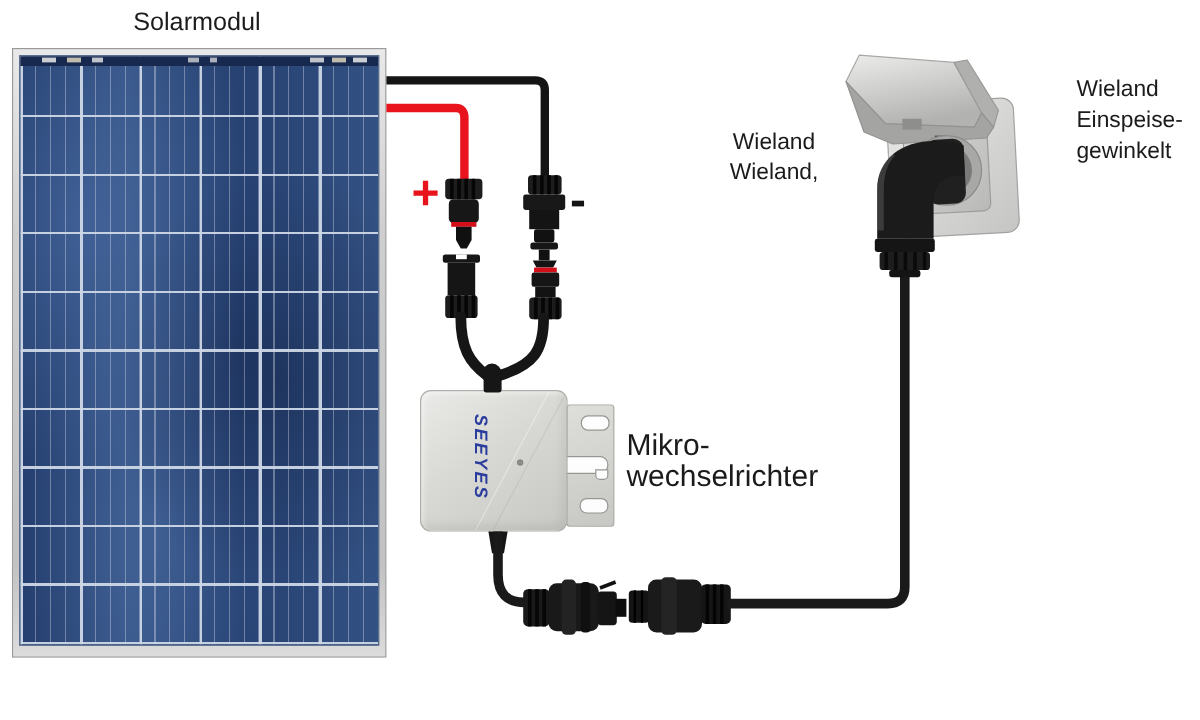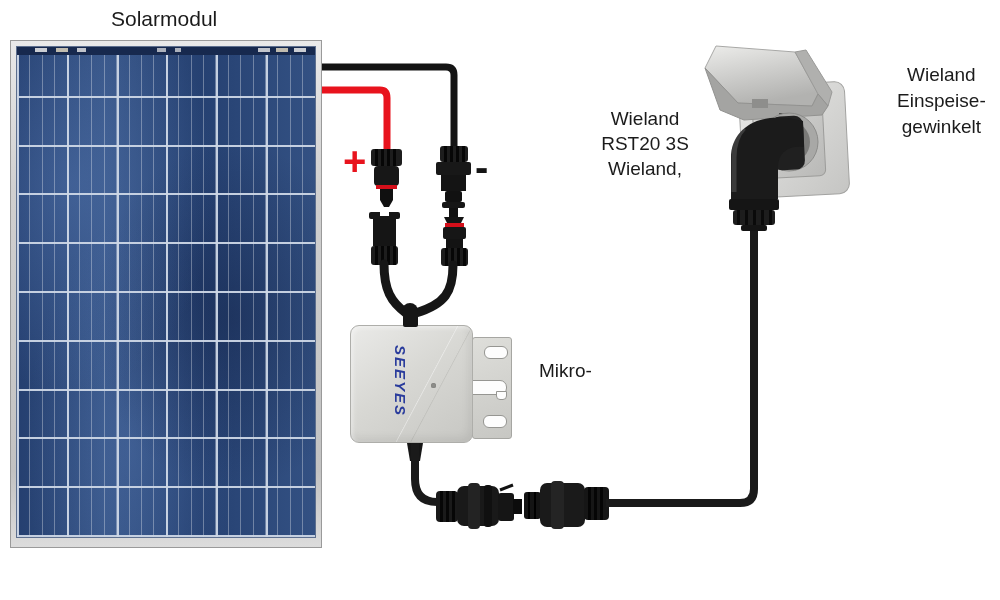"Solarmodul" .lbl { text-align: center -> none }
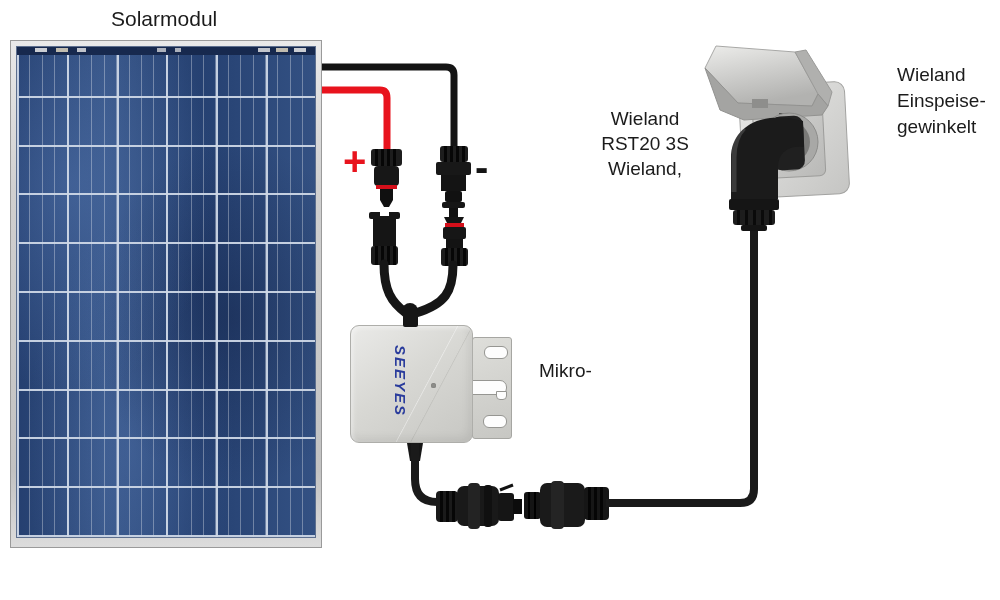"RST20 3S" div { html: <div>RST20 3S</div> -> none }
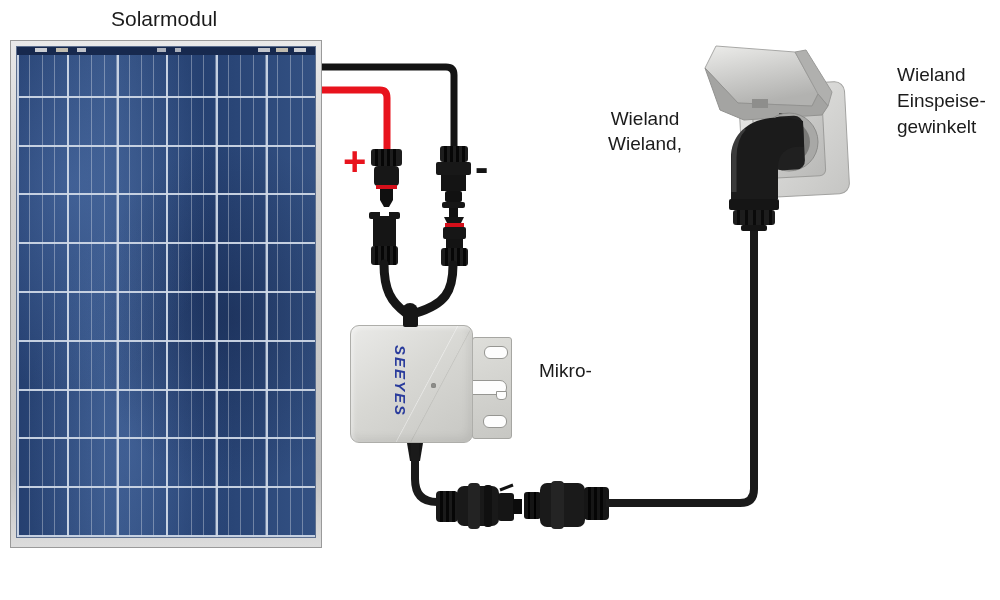"Mikro-" .lbl-inv { font-size: 19px -> 25px; left: 539px -> 522px }
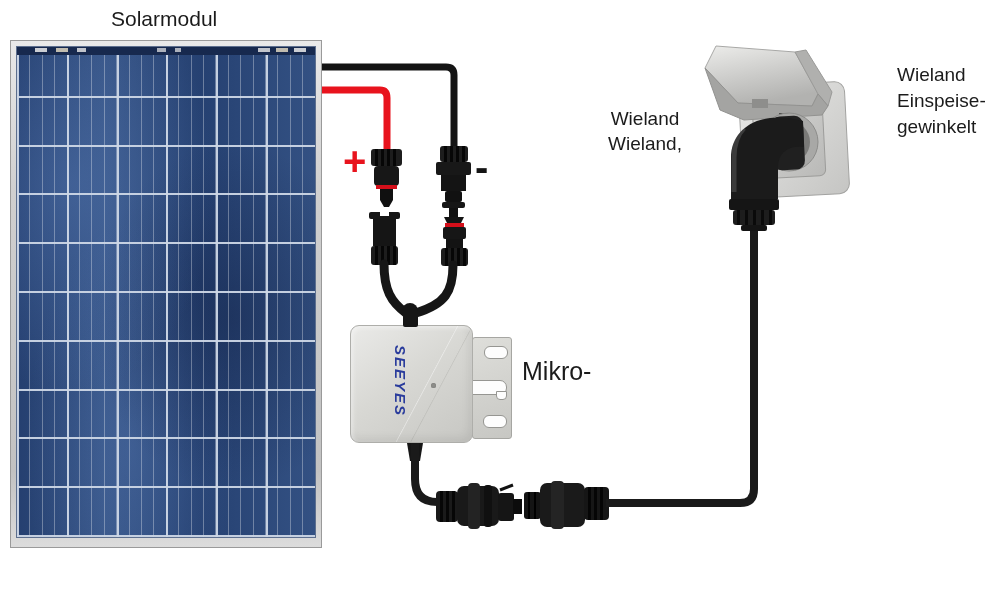"wechselrichter" div { html: none -> <div>wechselrichter</div> }
